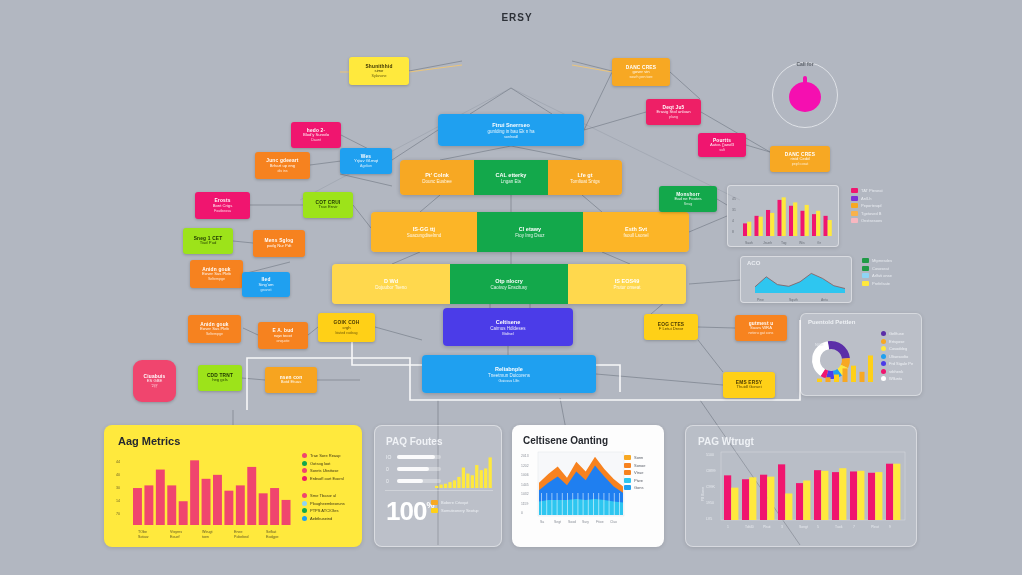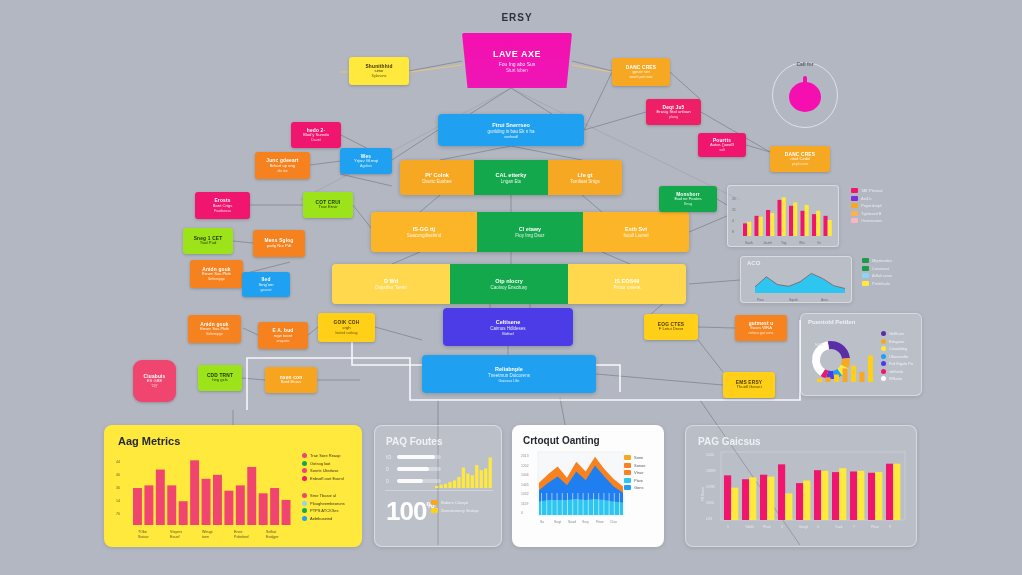"LAVE AXE" div.blur { html: <div> <div>LAVE AXE</div> <div>Fou Ing abo Sus</div> <div>Sturt luben</div> </div> -> none }
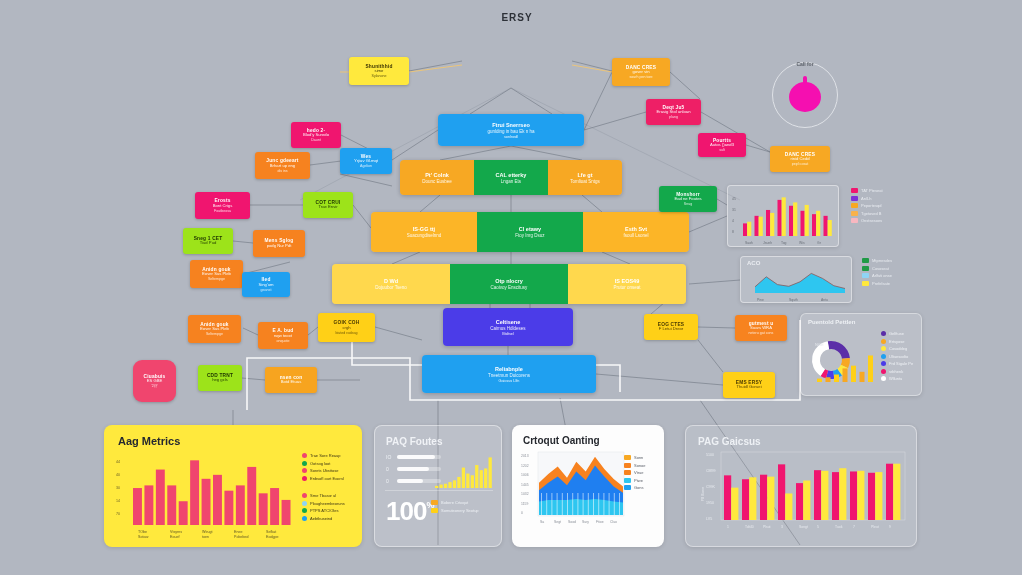"Crtoqut Oanting" div { text: Crtoqut -> Celtisene }
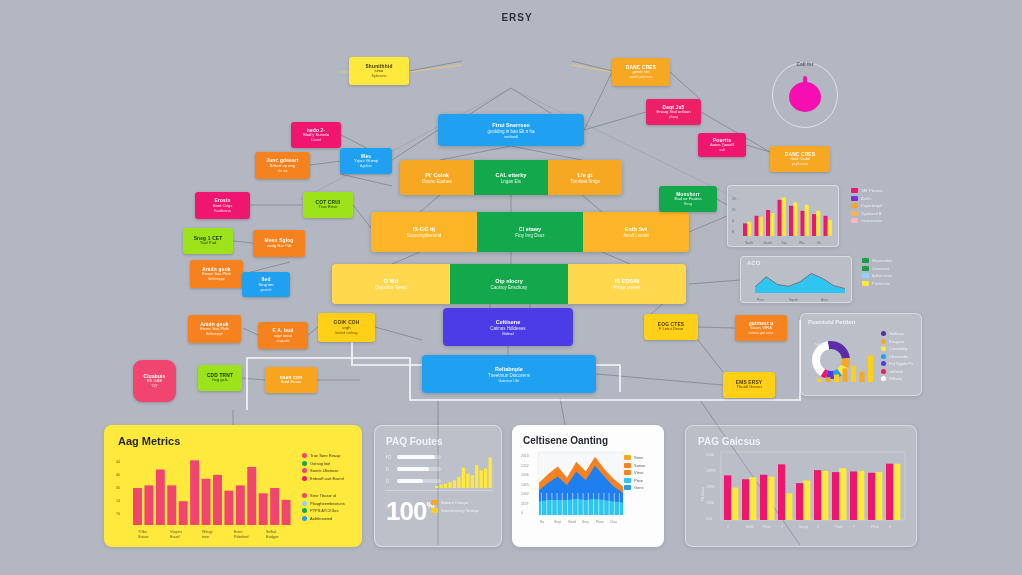"PAG Gaicsus" div { text: Gaicsus -> Wtrugt }
